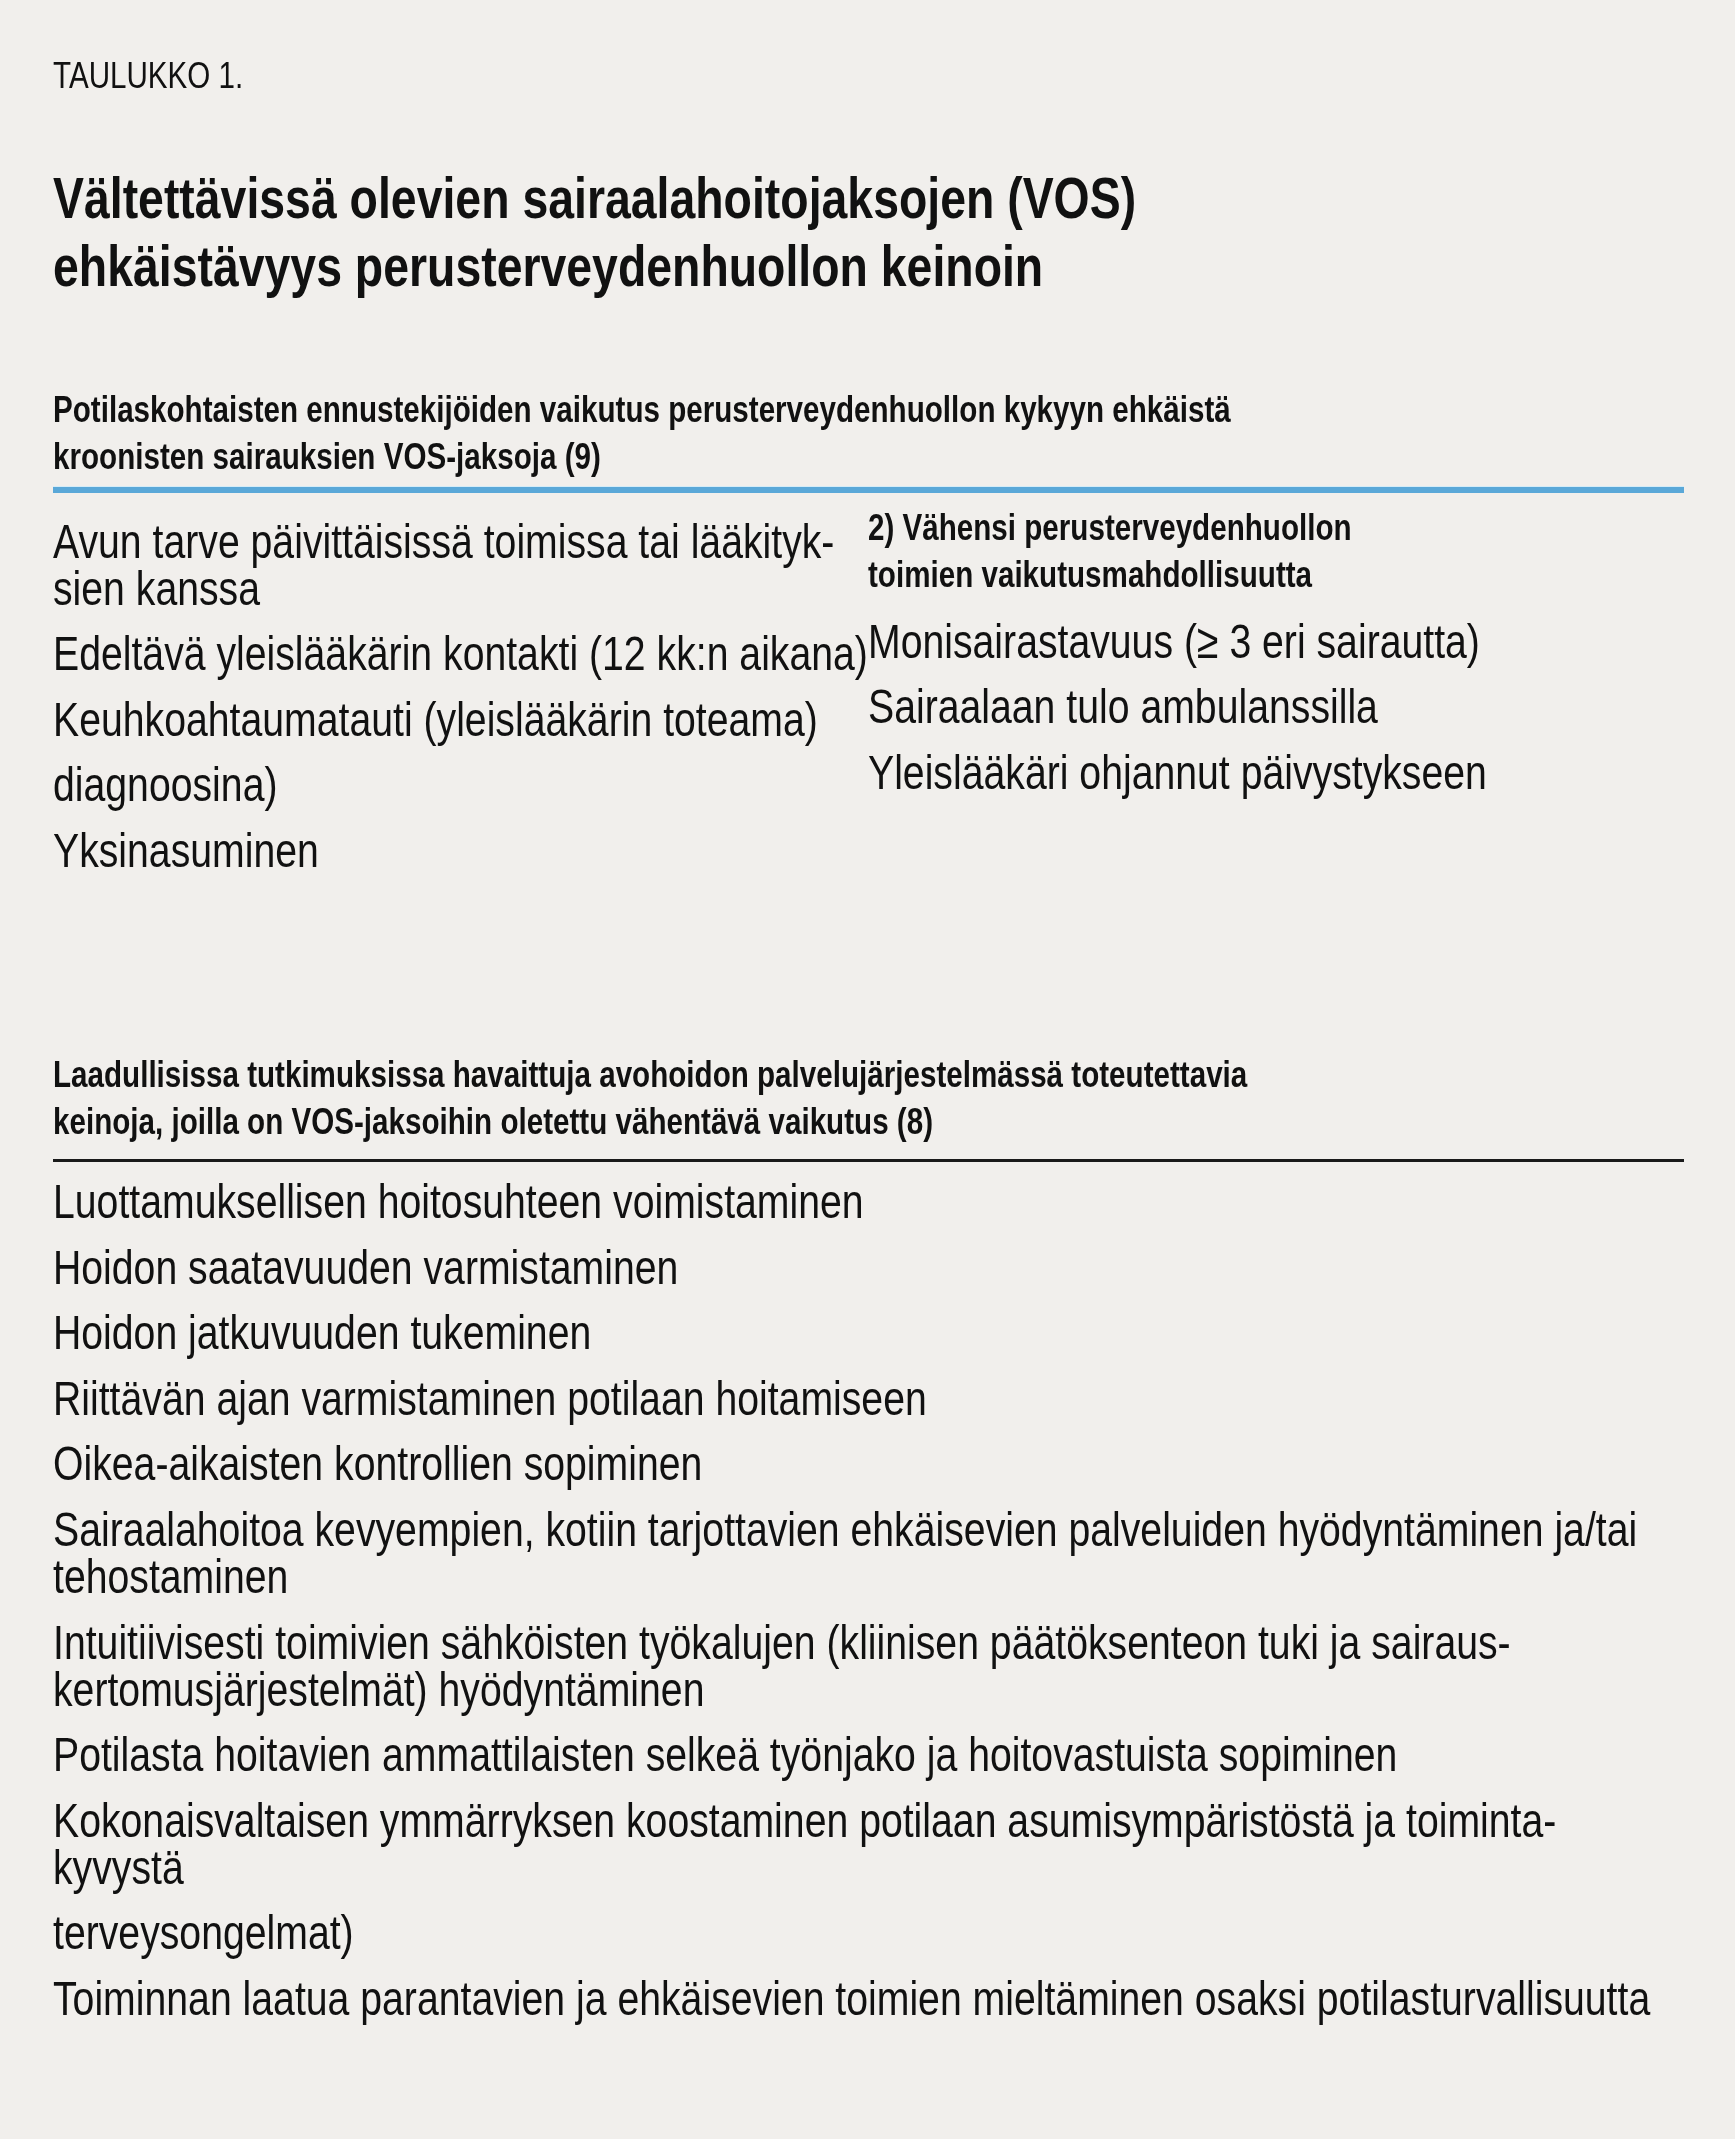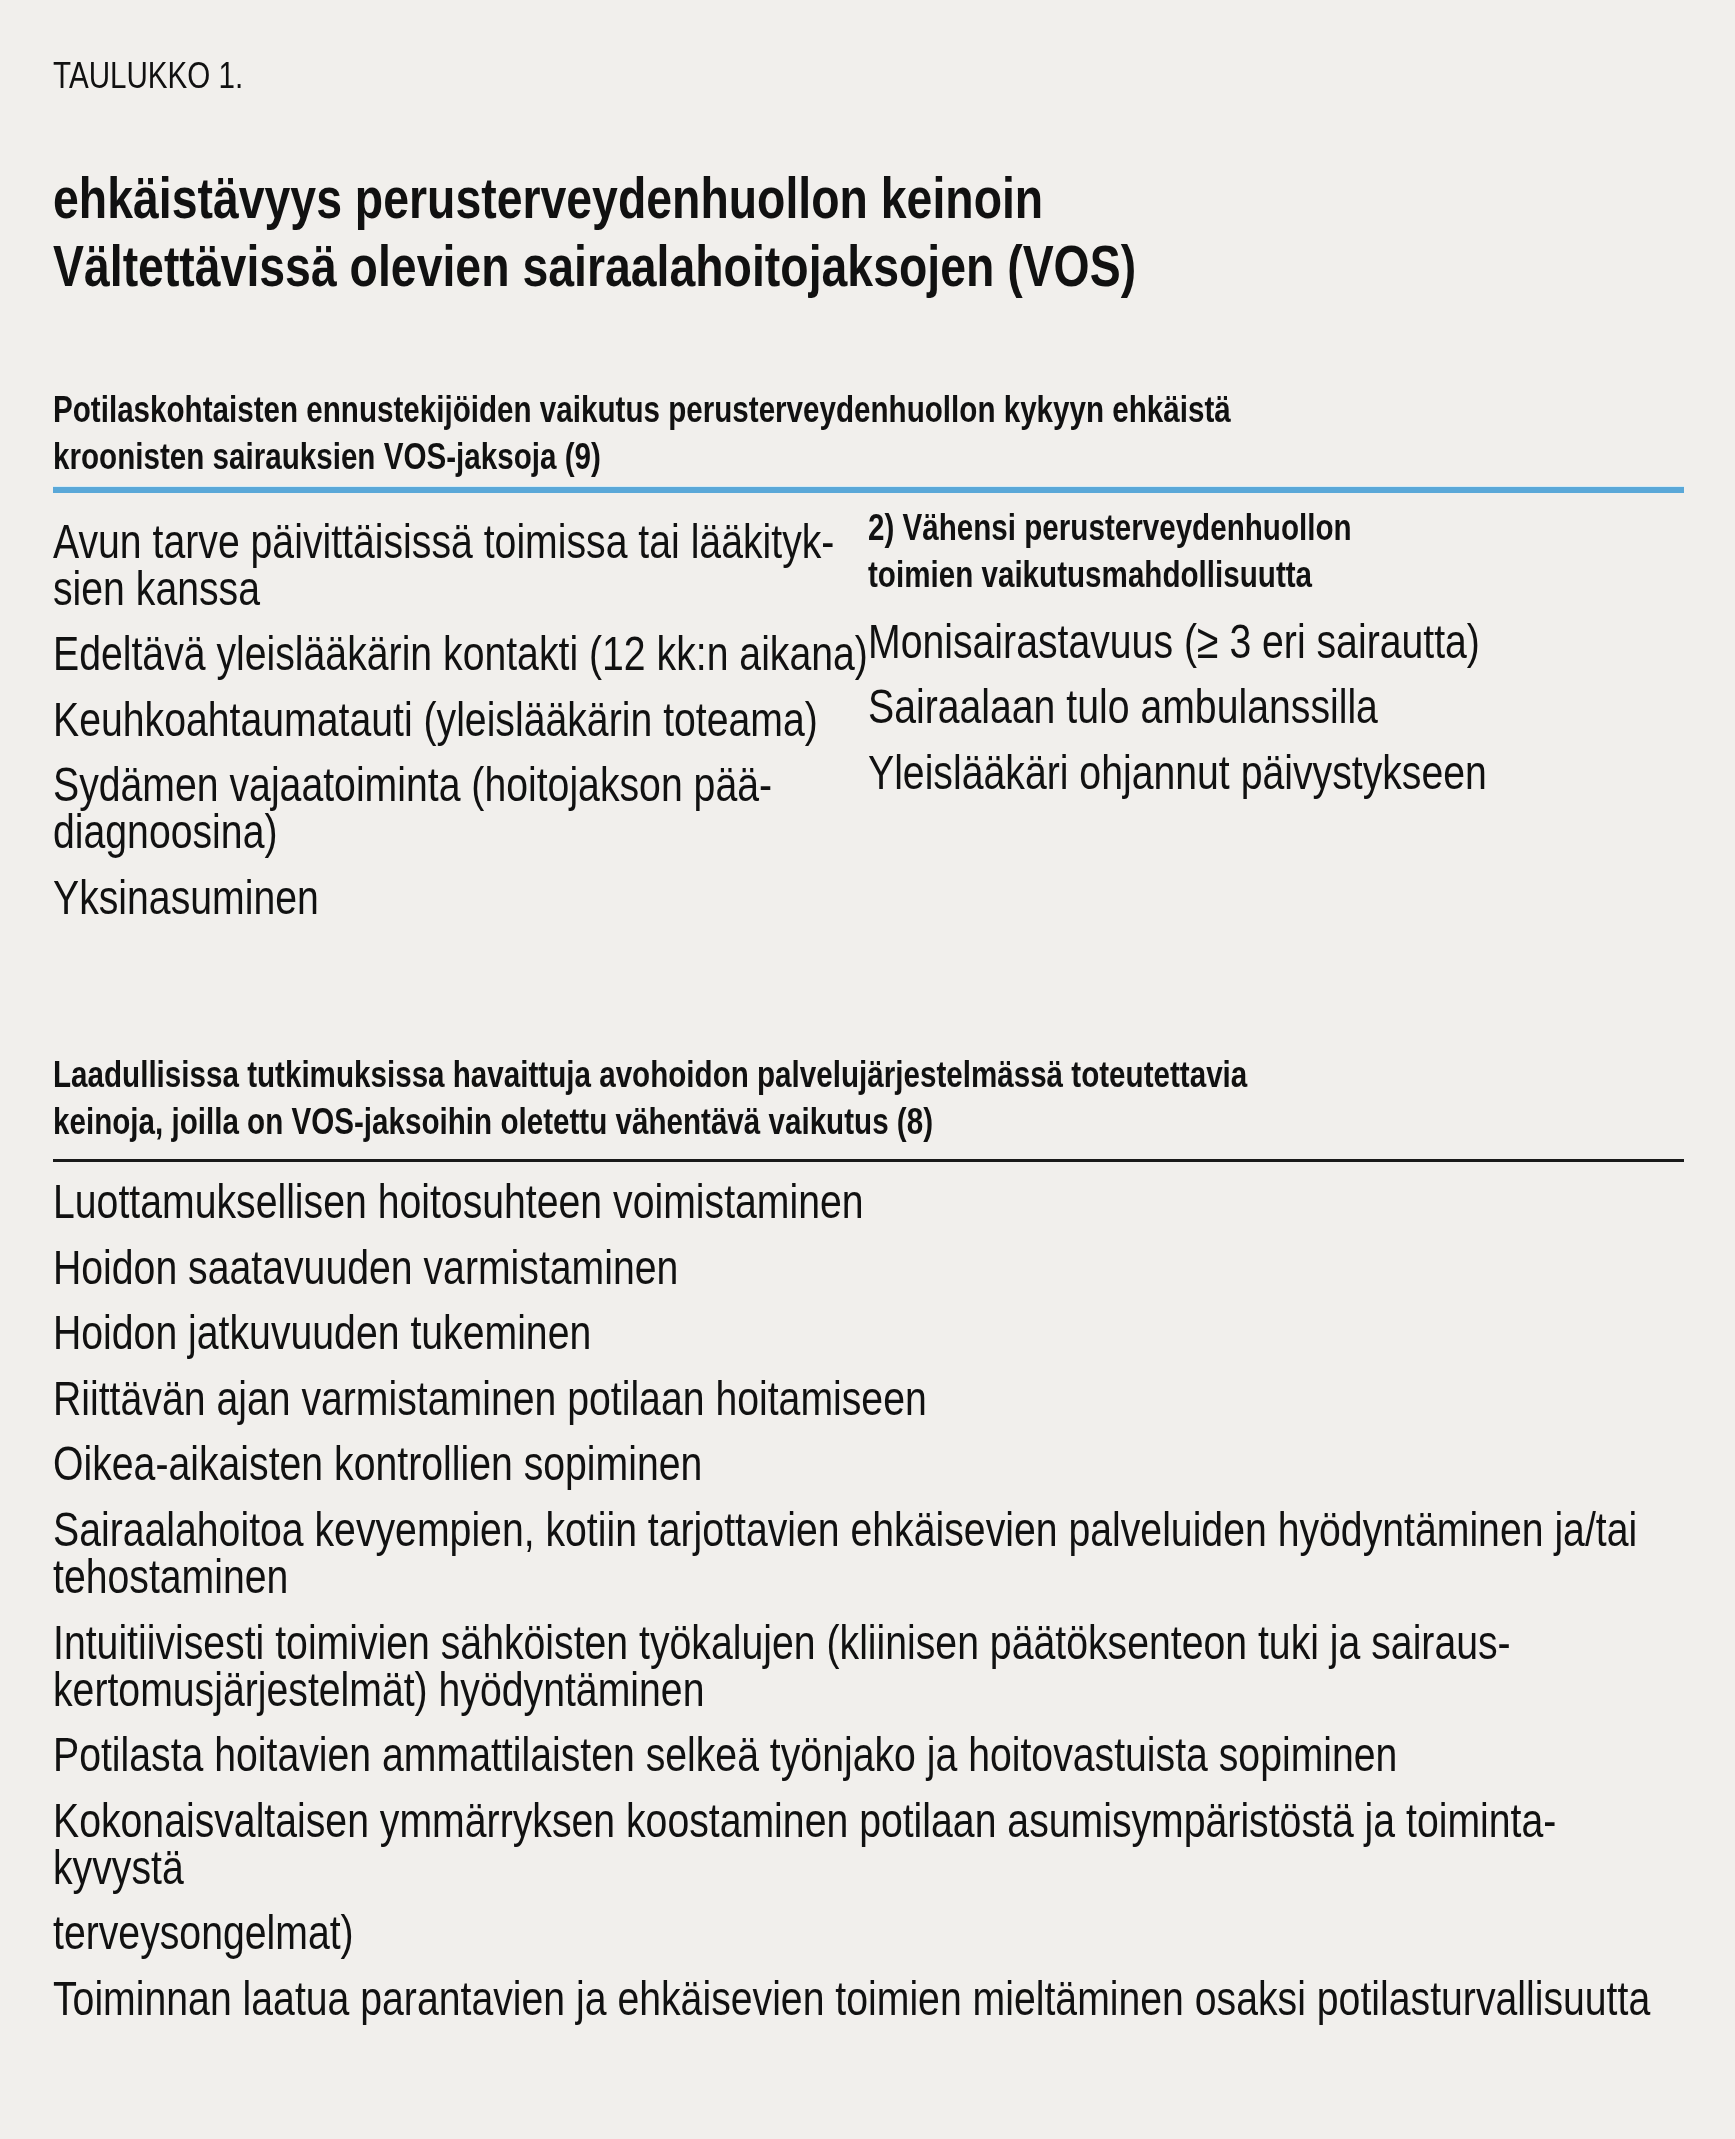"ehkäistävyys perusterveydenhuollon" span.line { order: before "Vältettävissä olevien" -> after "Vältettävissä olevien" }
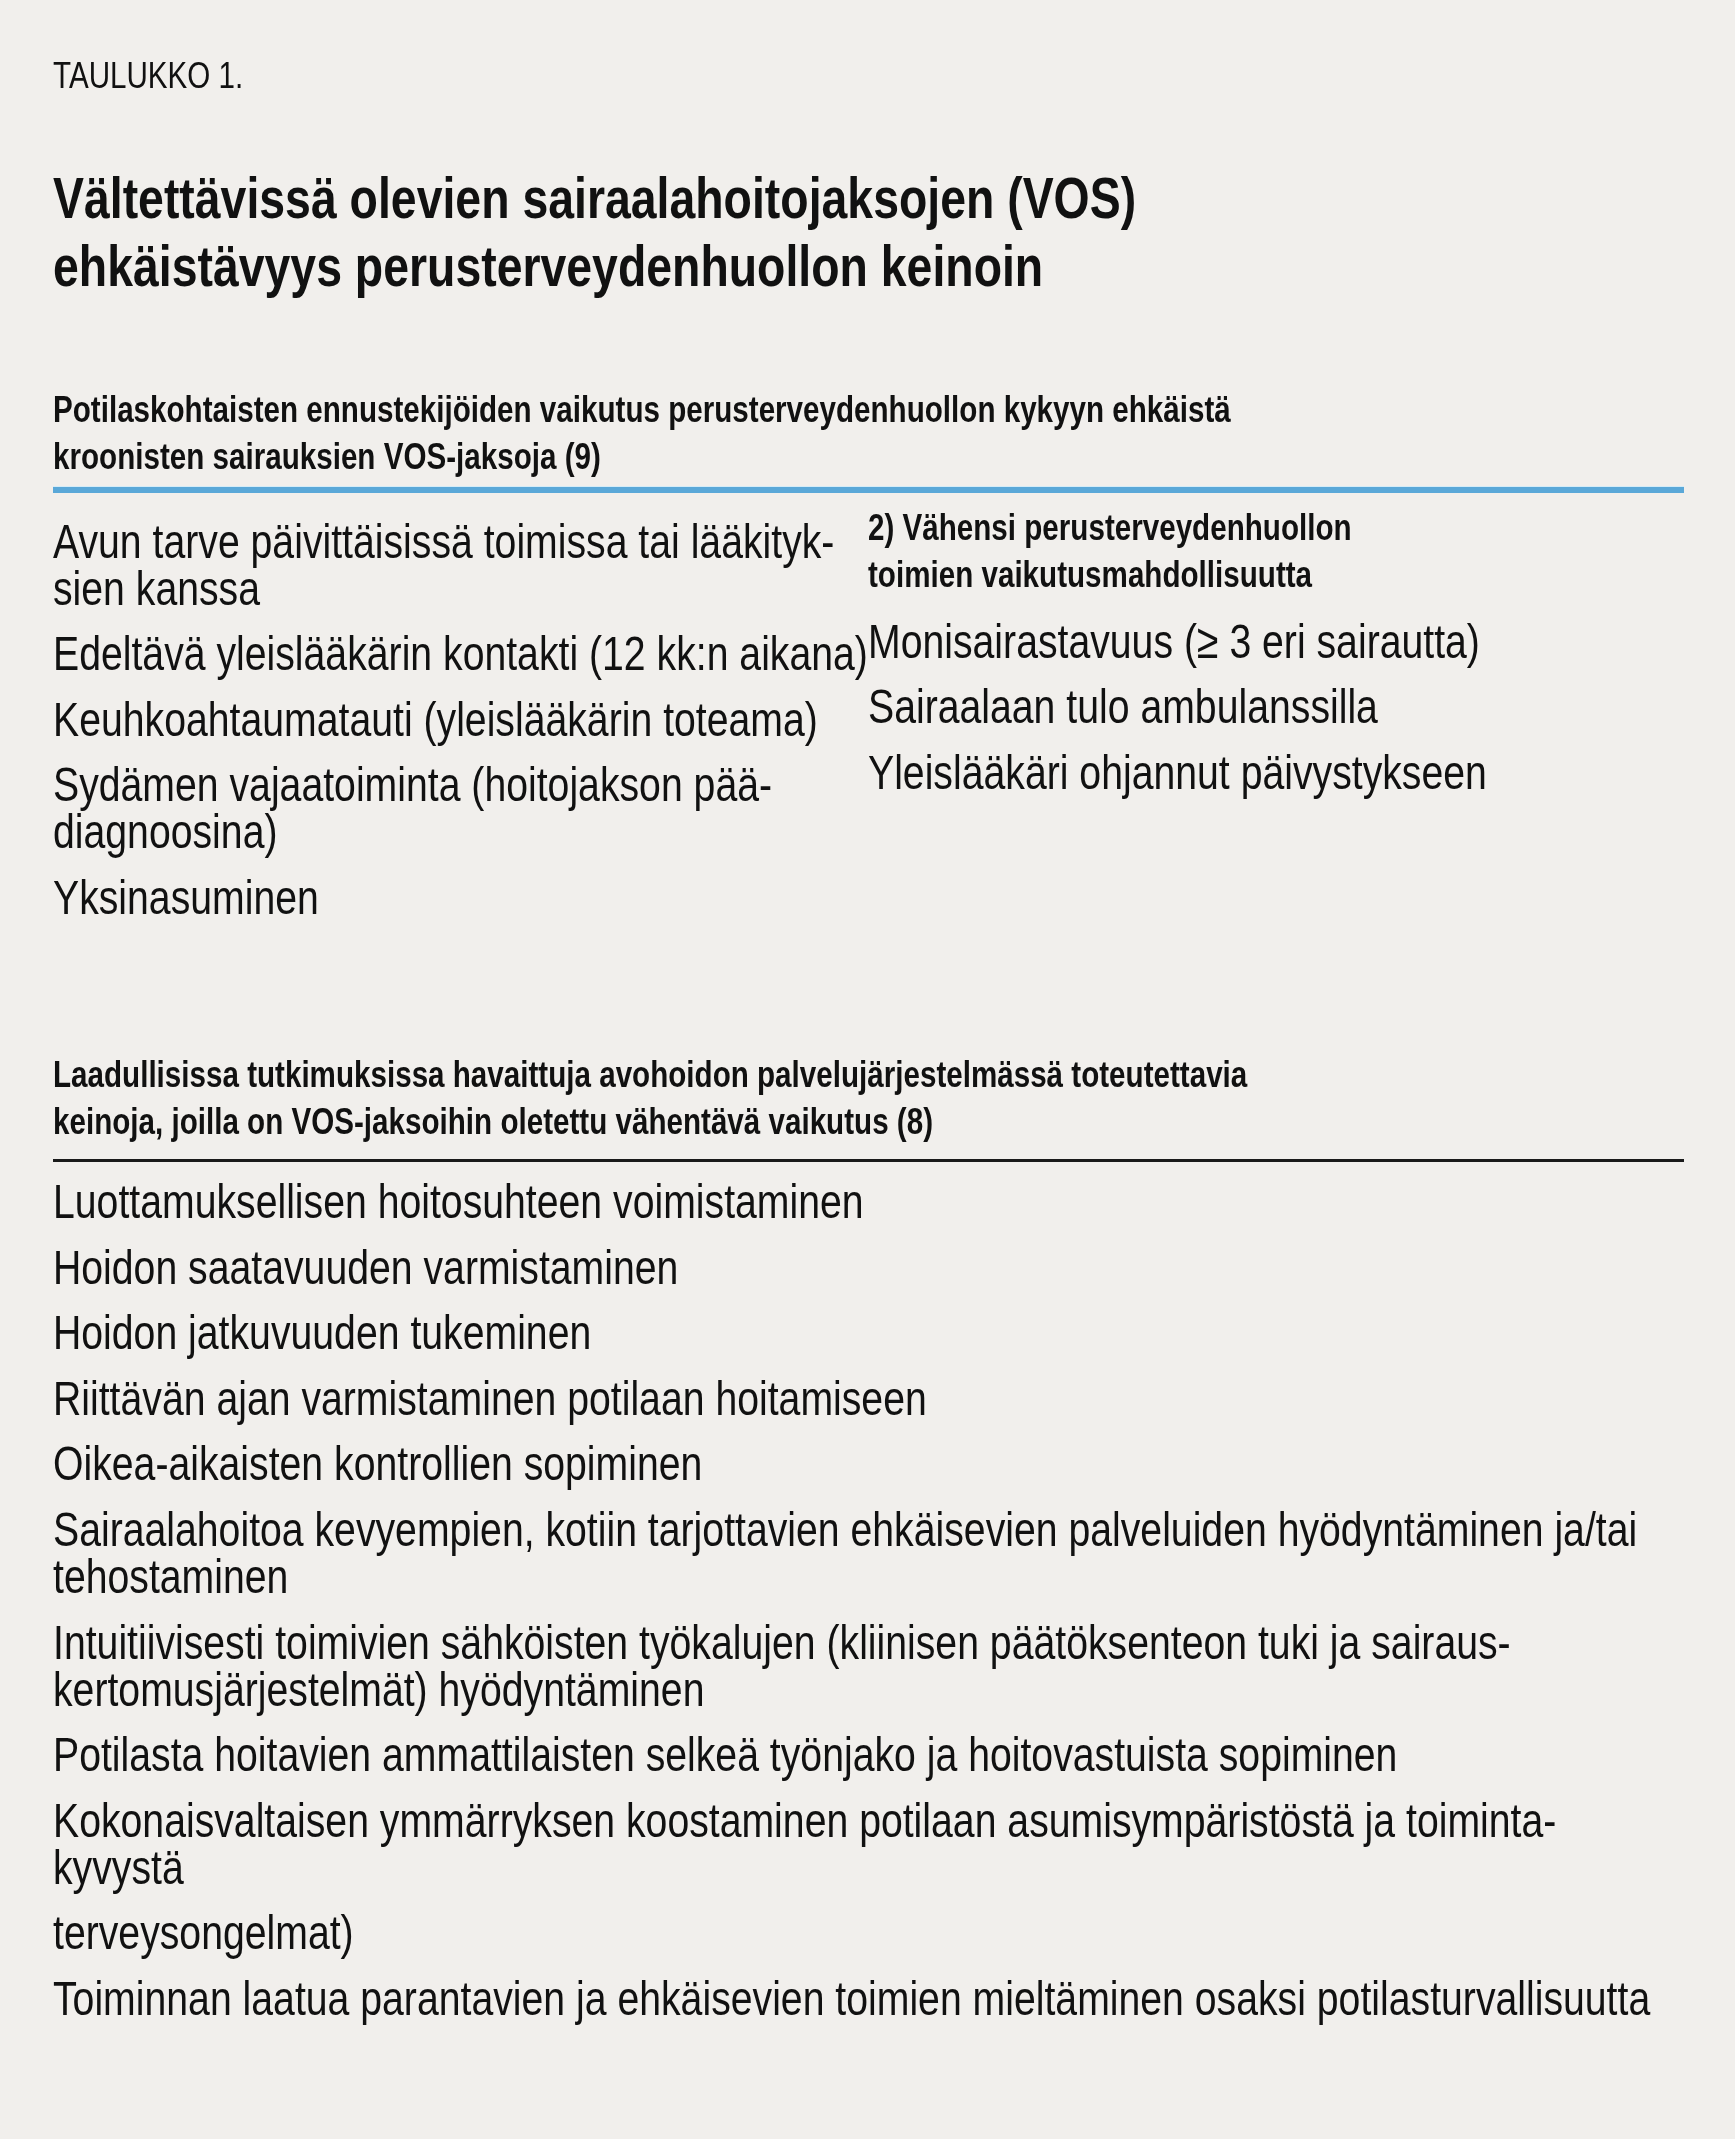"Sydämen vajaatoiminta (hoitojakson pää-" span.line { html: <span><span>Sydämen vajaatoiminta (hoitojakson pää-</span></span> -> none }
